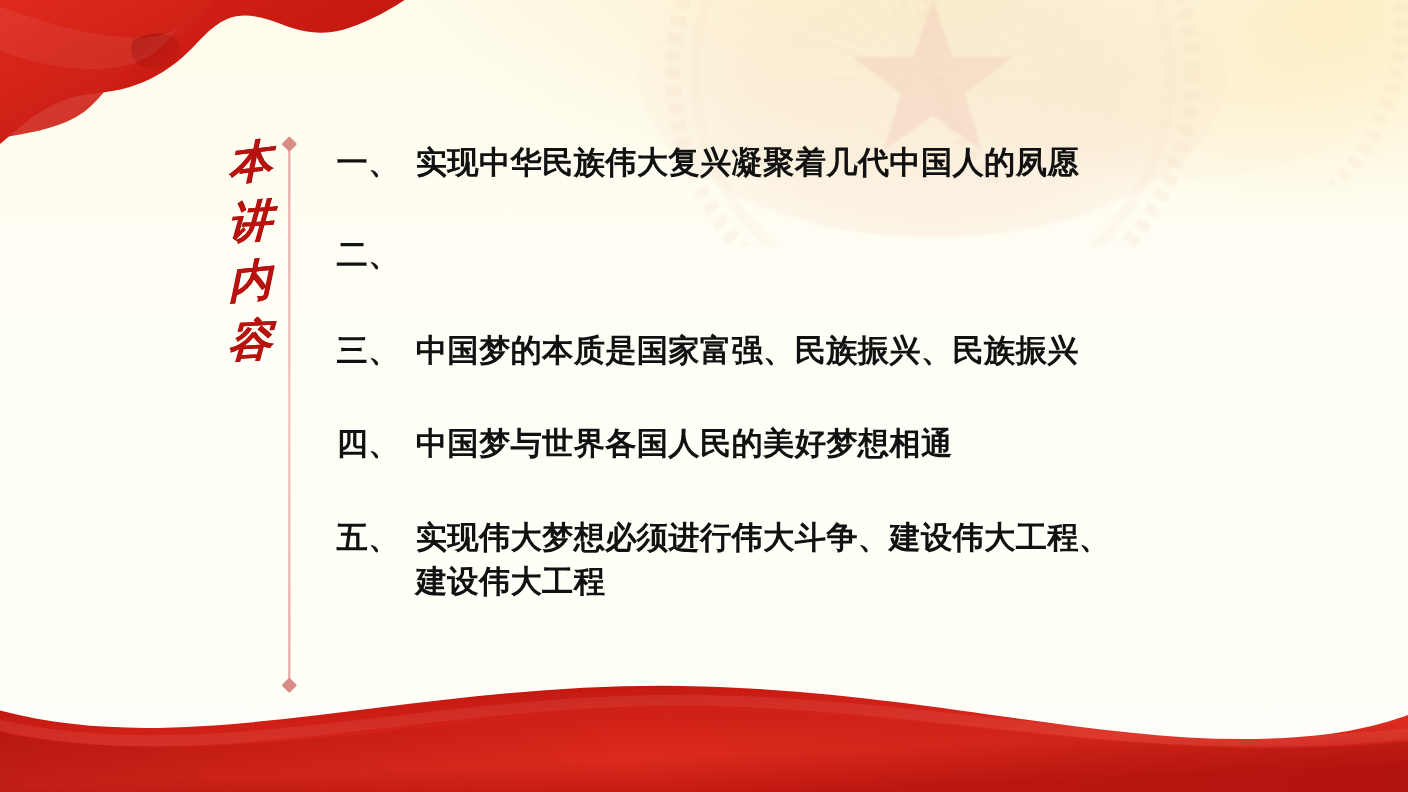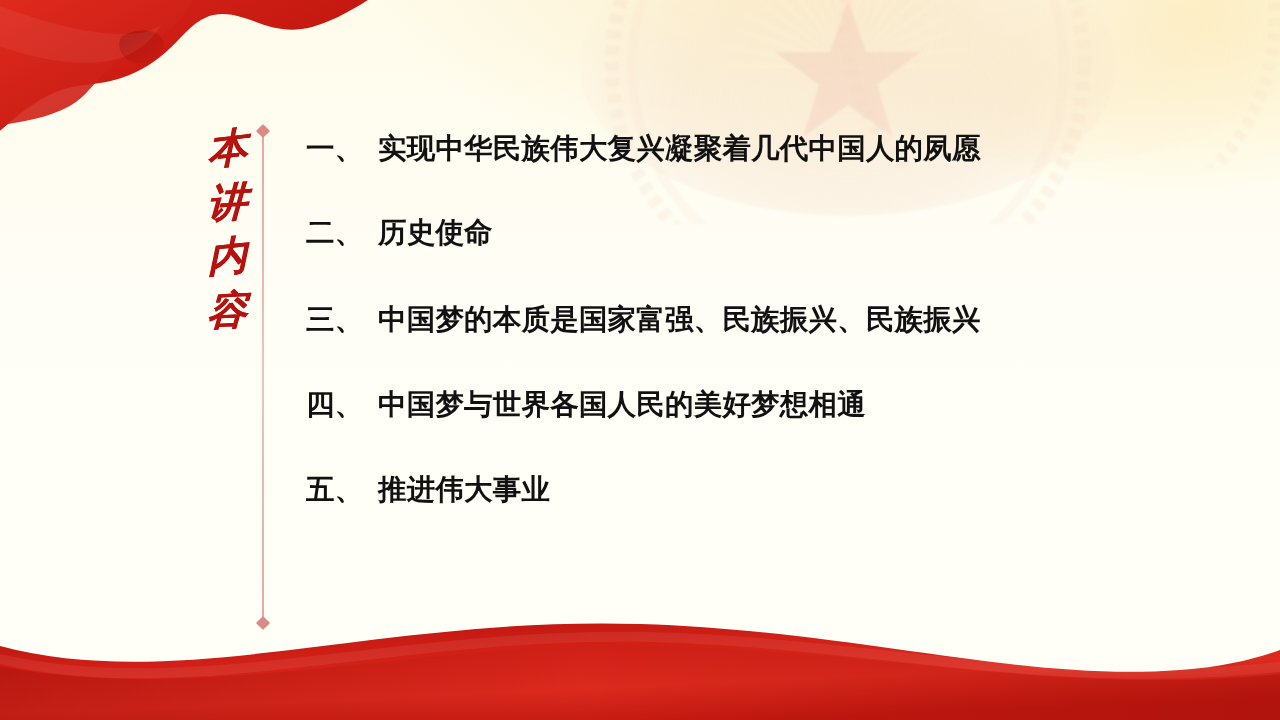"历史使命" span.l2 { html: <span>历史使命</span> -> none }
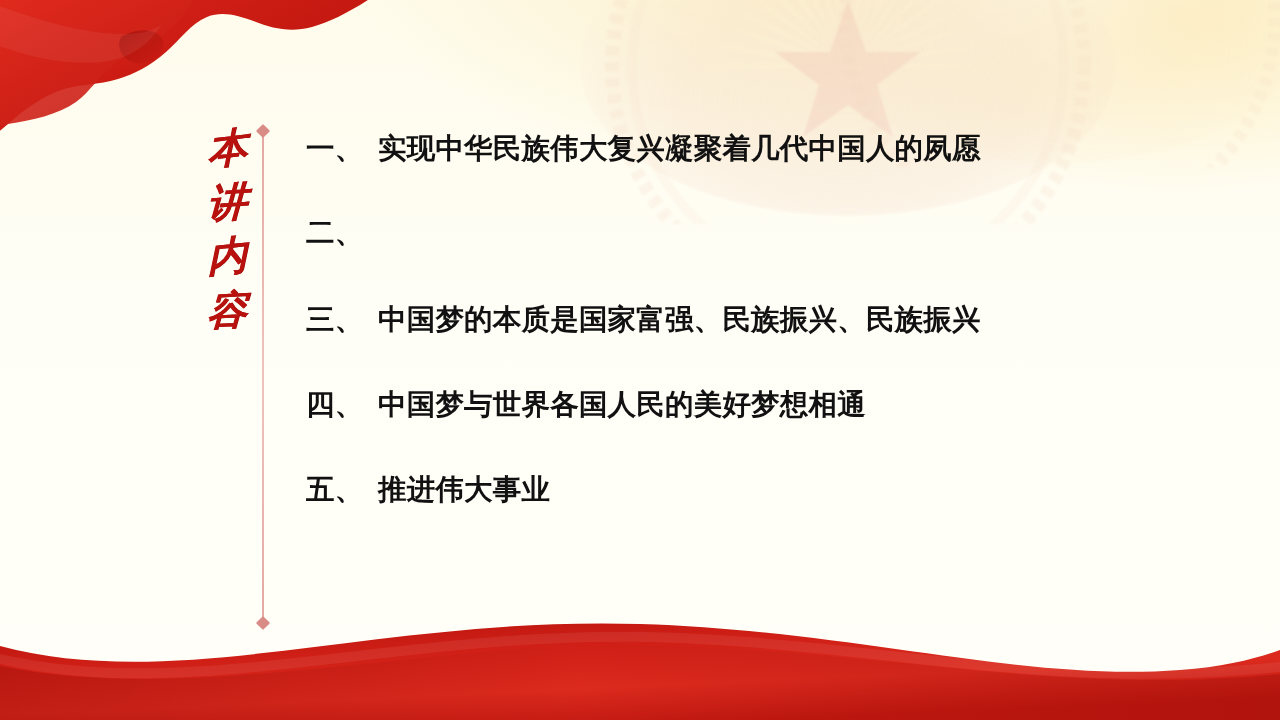"实现伟大梦想必须进行伟大斗争、建设伟大工程、" span.l1 { html: none -> <span>实现伟大梦想必须进行伟大斗争、建设伟大工程、</span> }
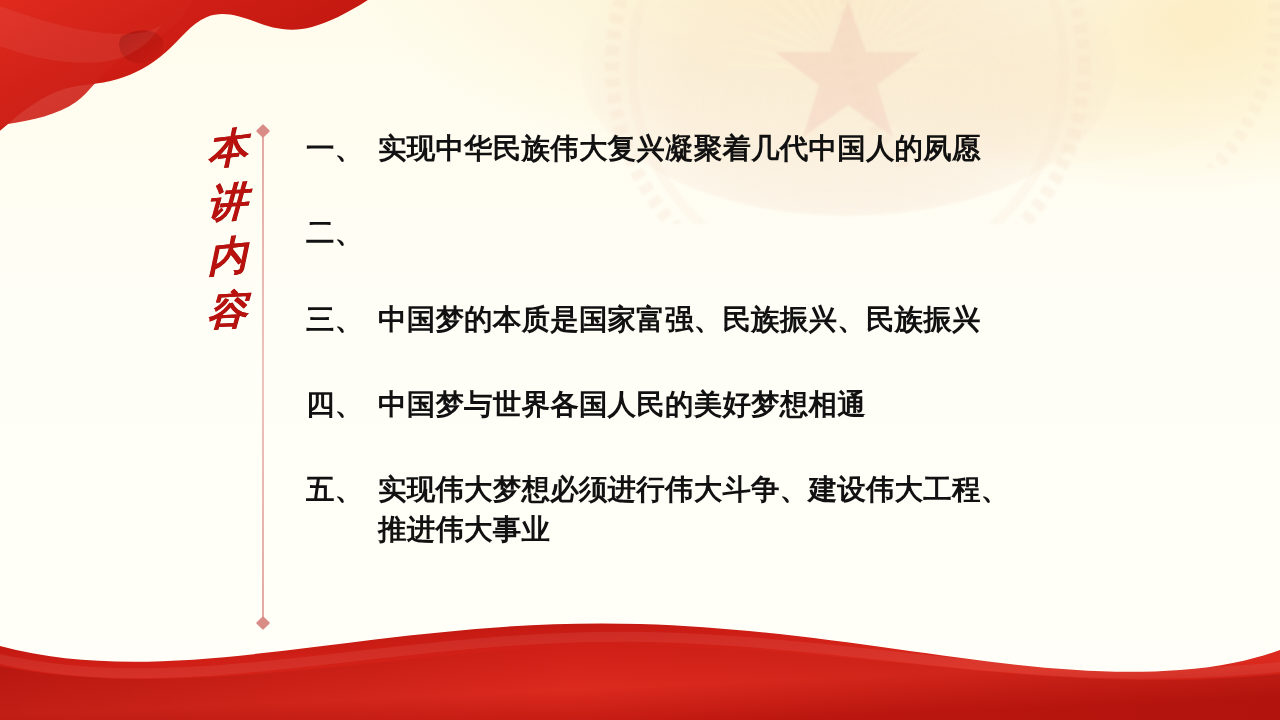"推进伟大事业" span.l2 { text: 推进伟大事业 -> 建设伟大工程 }
